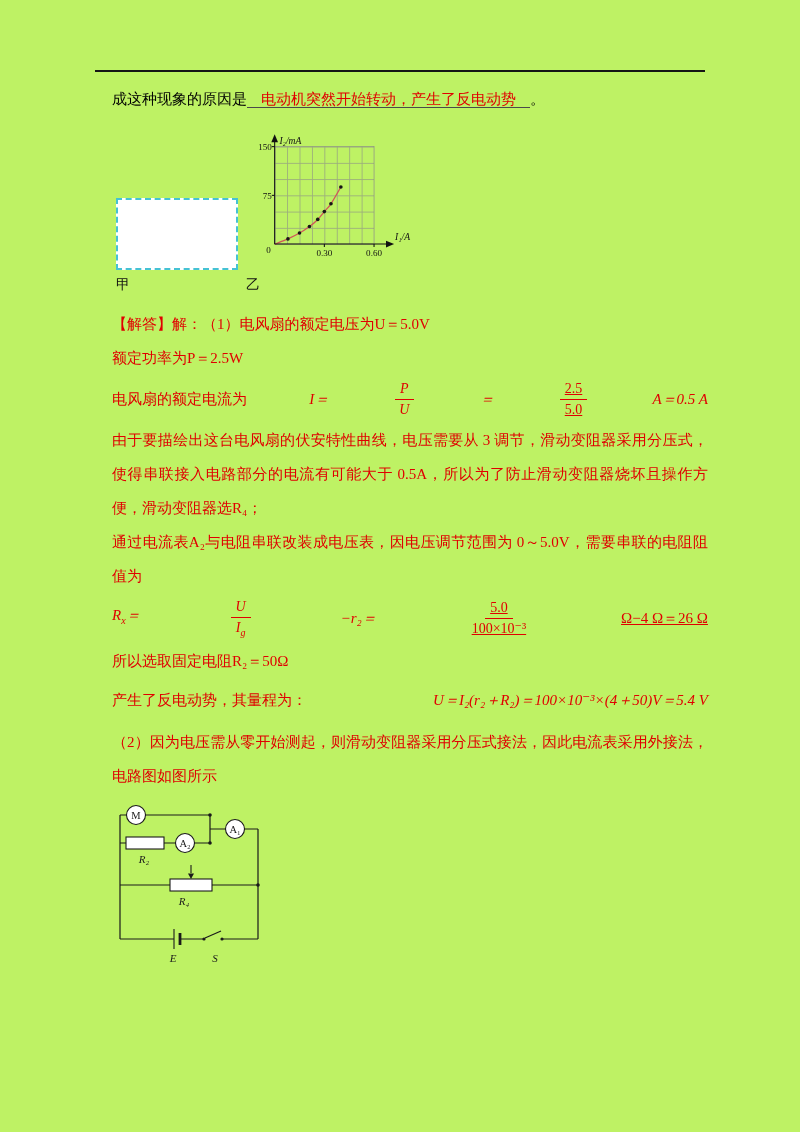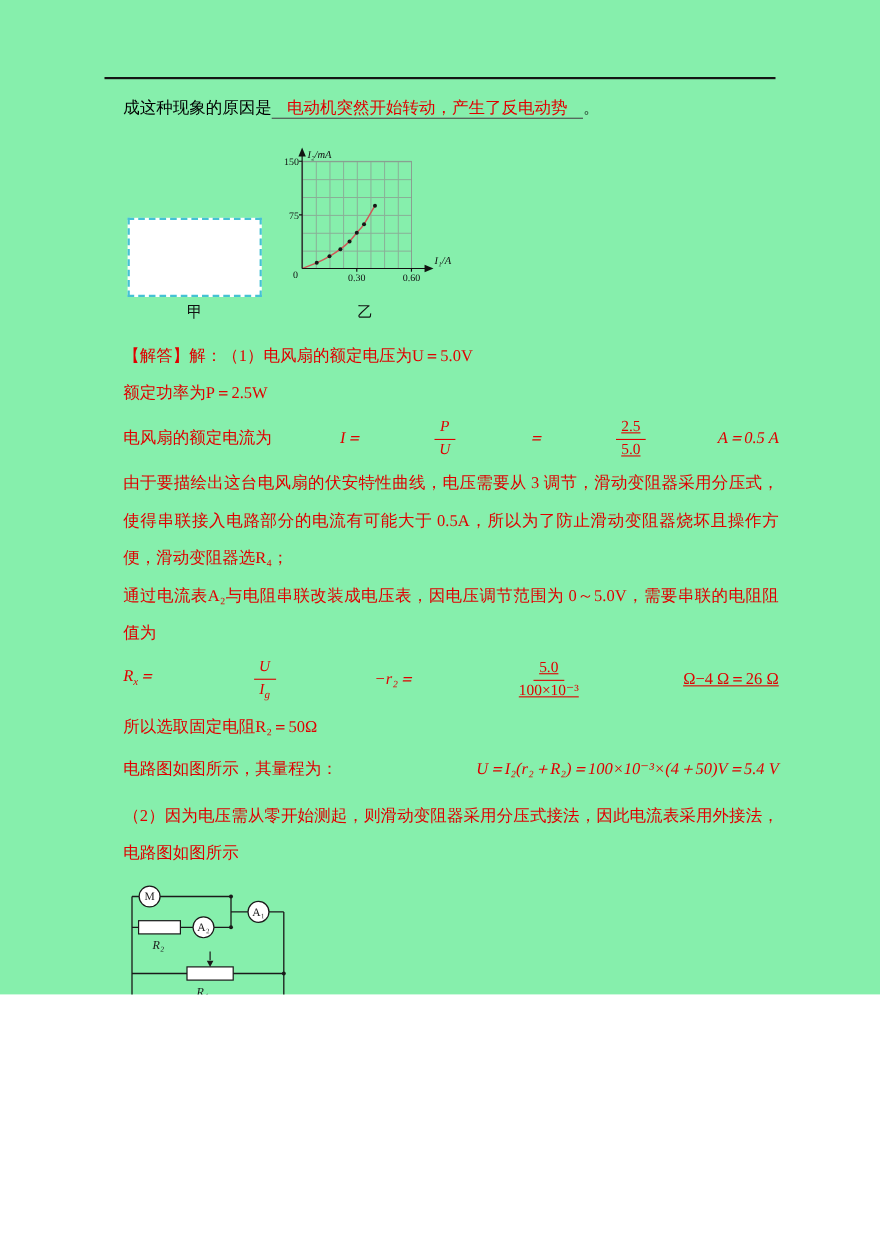"成这种现象的原因是 电动机突然开始转动，产生了反电动势 。" .page { background: #86efac -> #bef264; height: 904px -> 1132px }
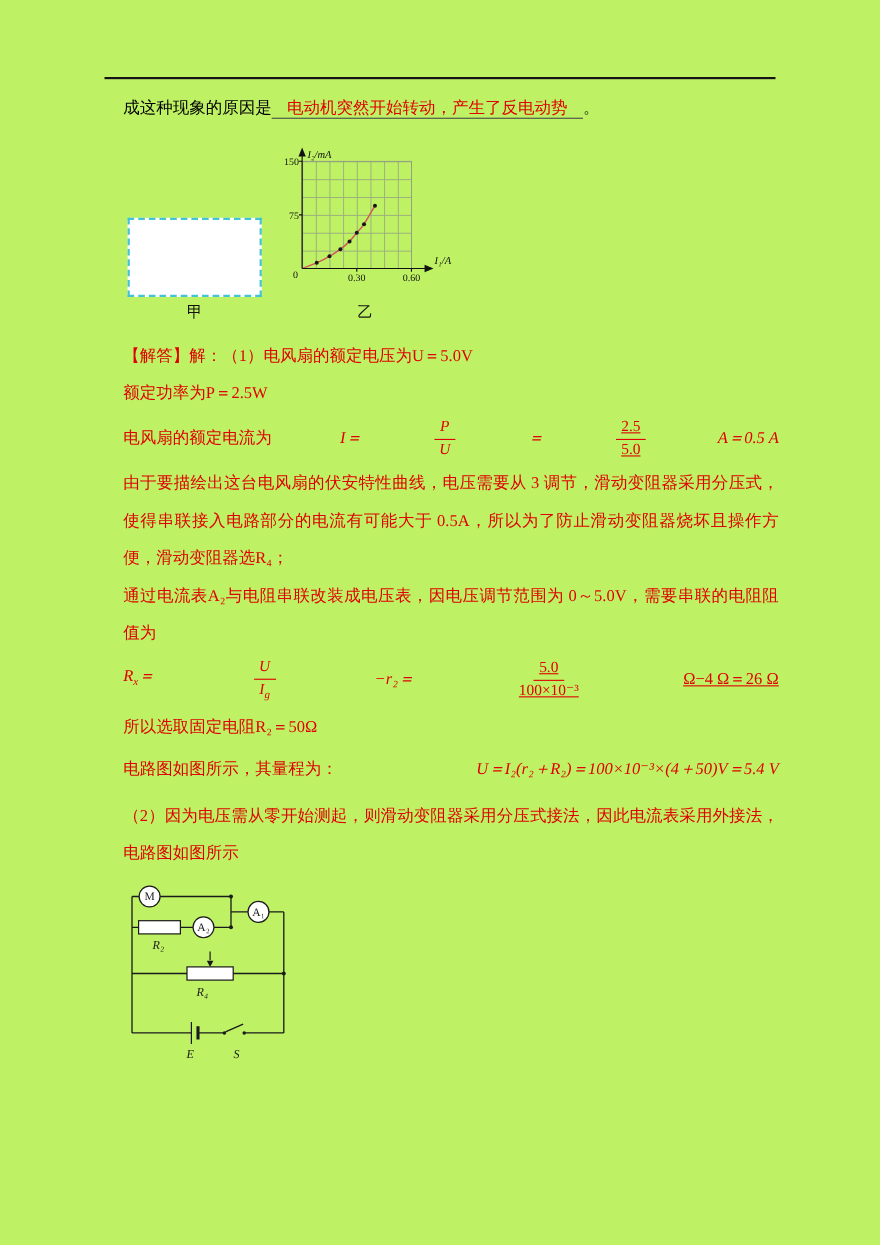"150" .fig-col { align-items: center -> flex-start }
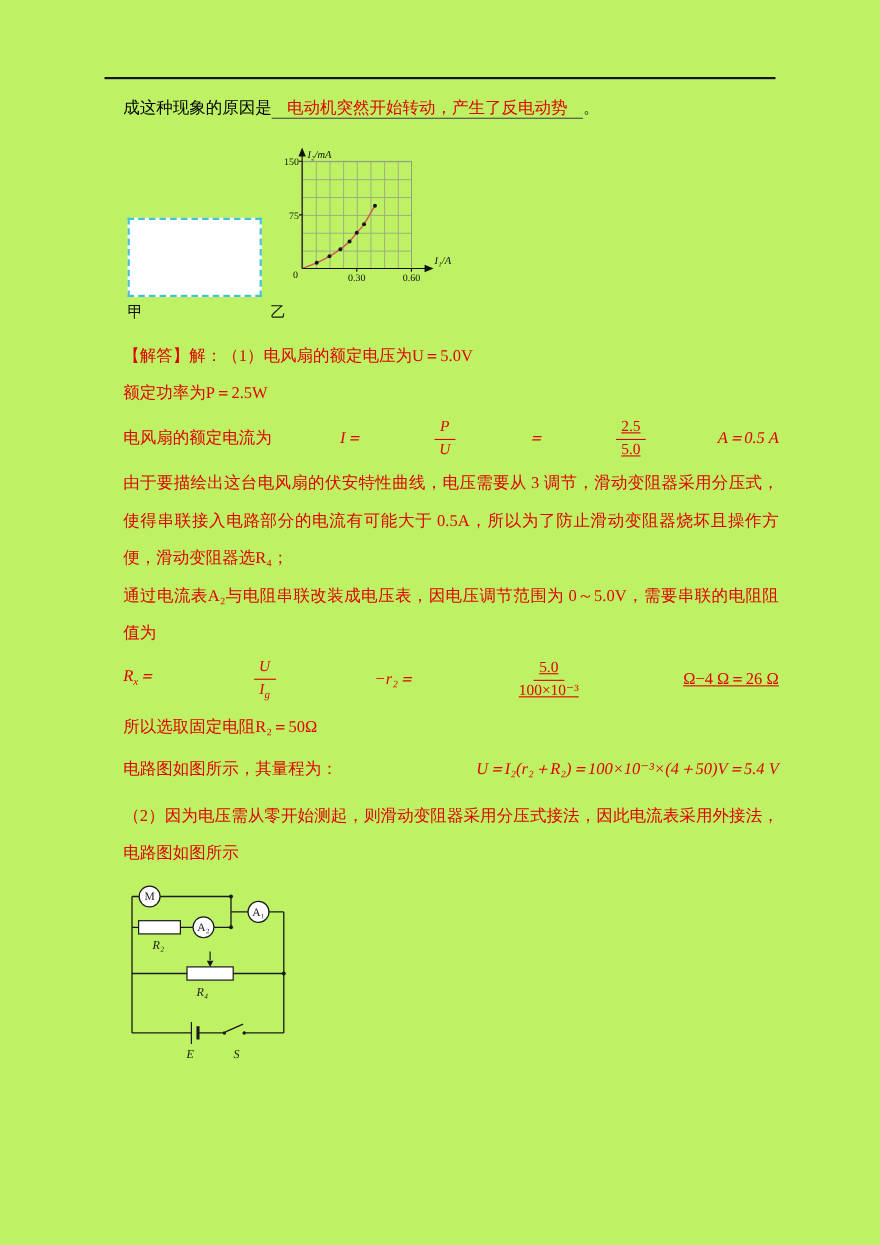"电路图如图所示，其量程为：" span.prefix { text: 电路图如图所示 -> 产生了反电动势 }
